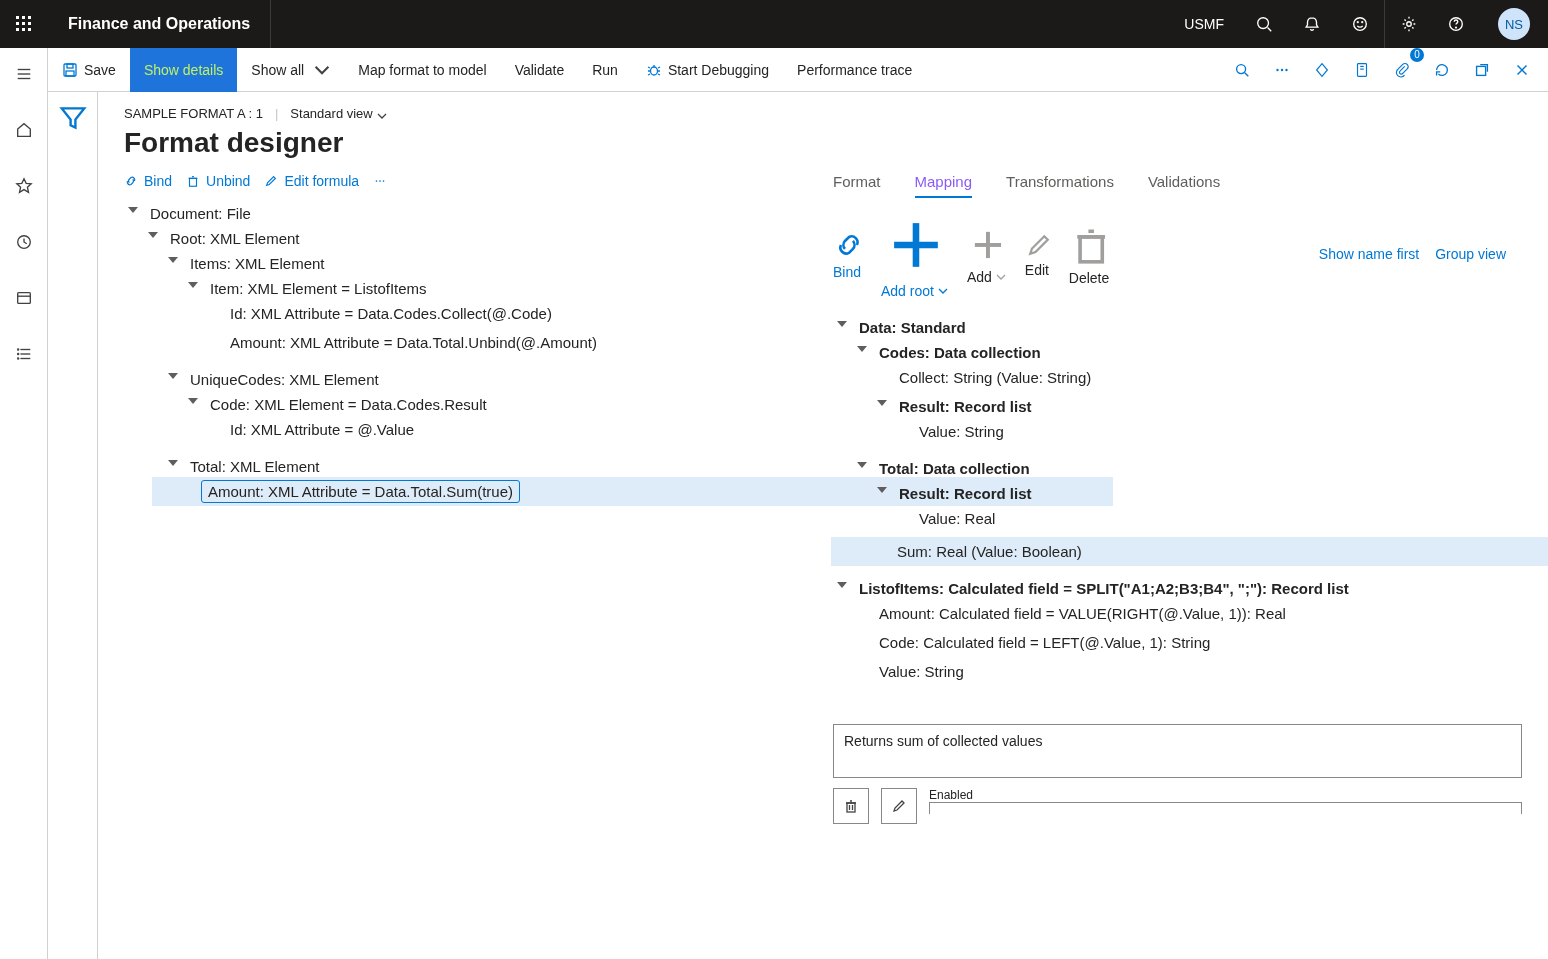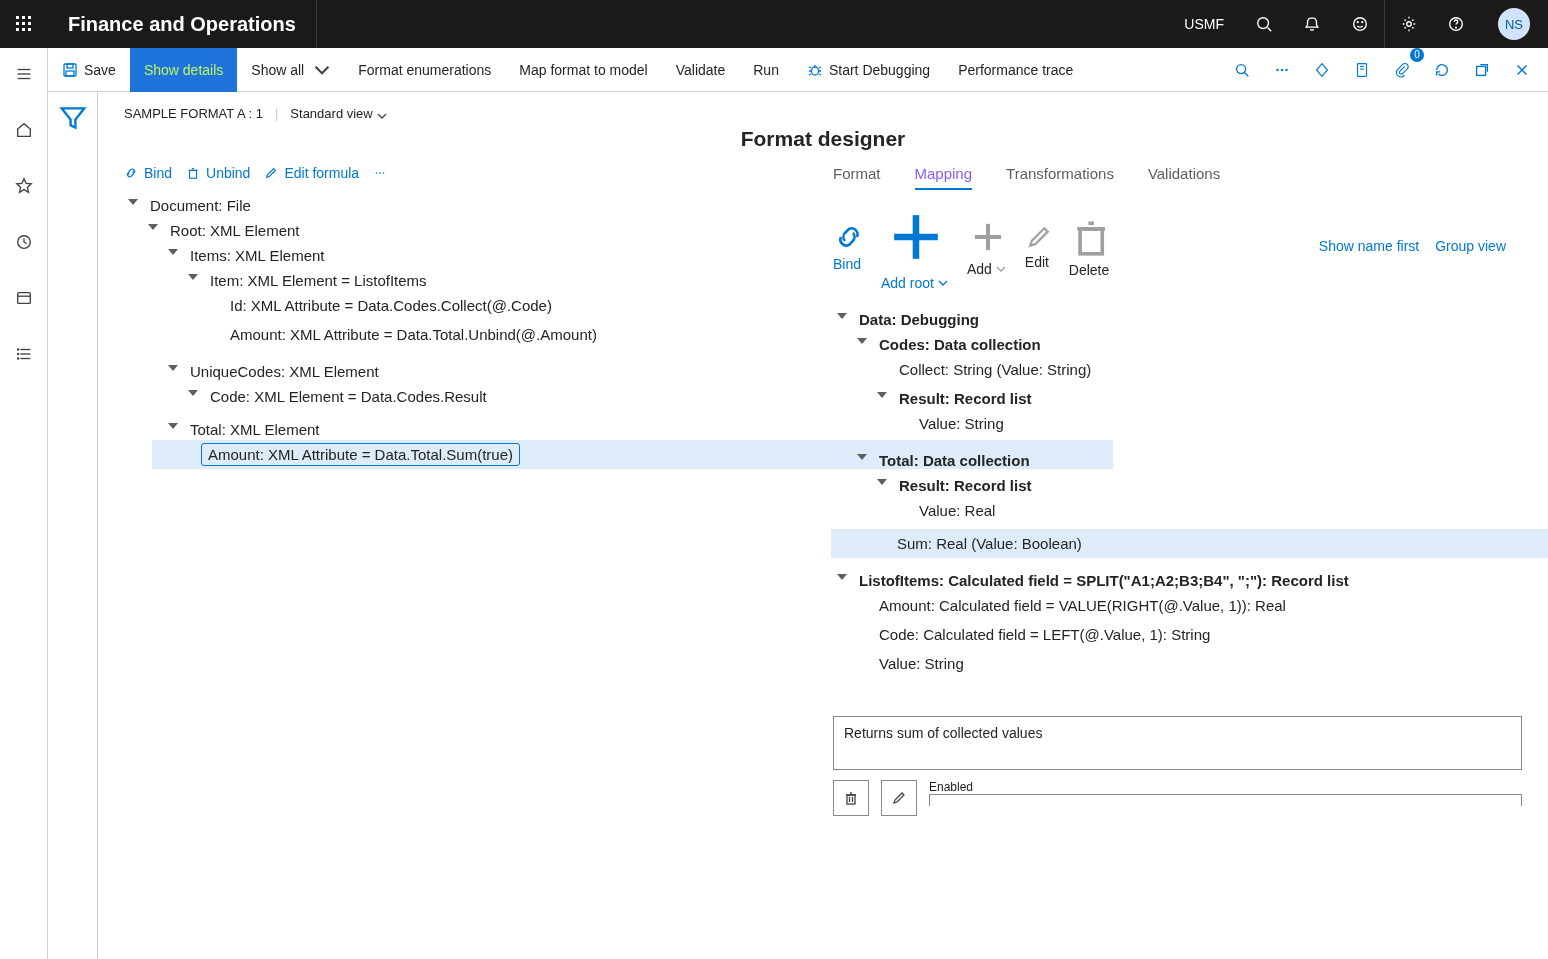"Finance and Operations" .app-title { font-size: 20px -> 16px }
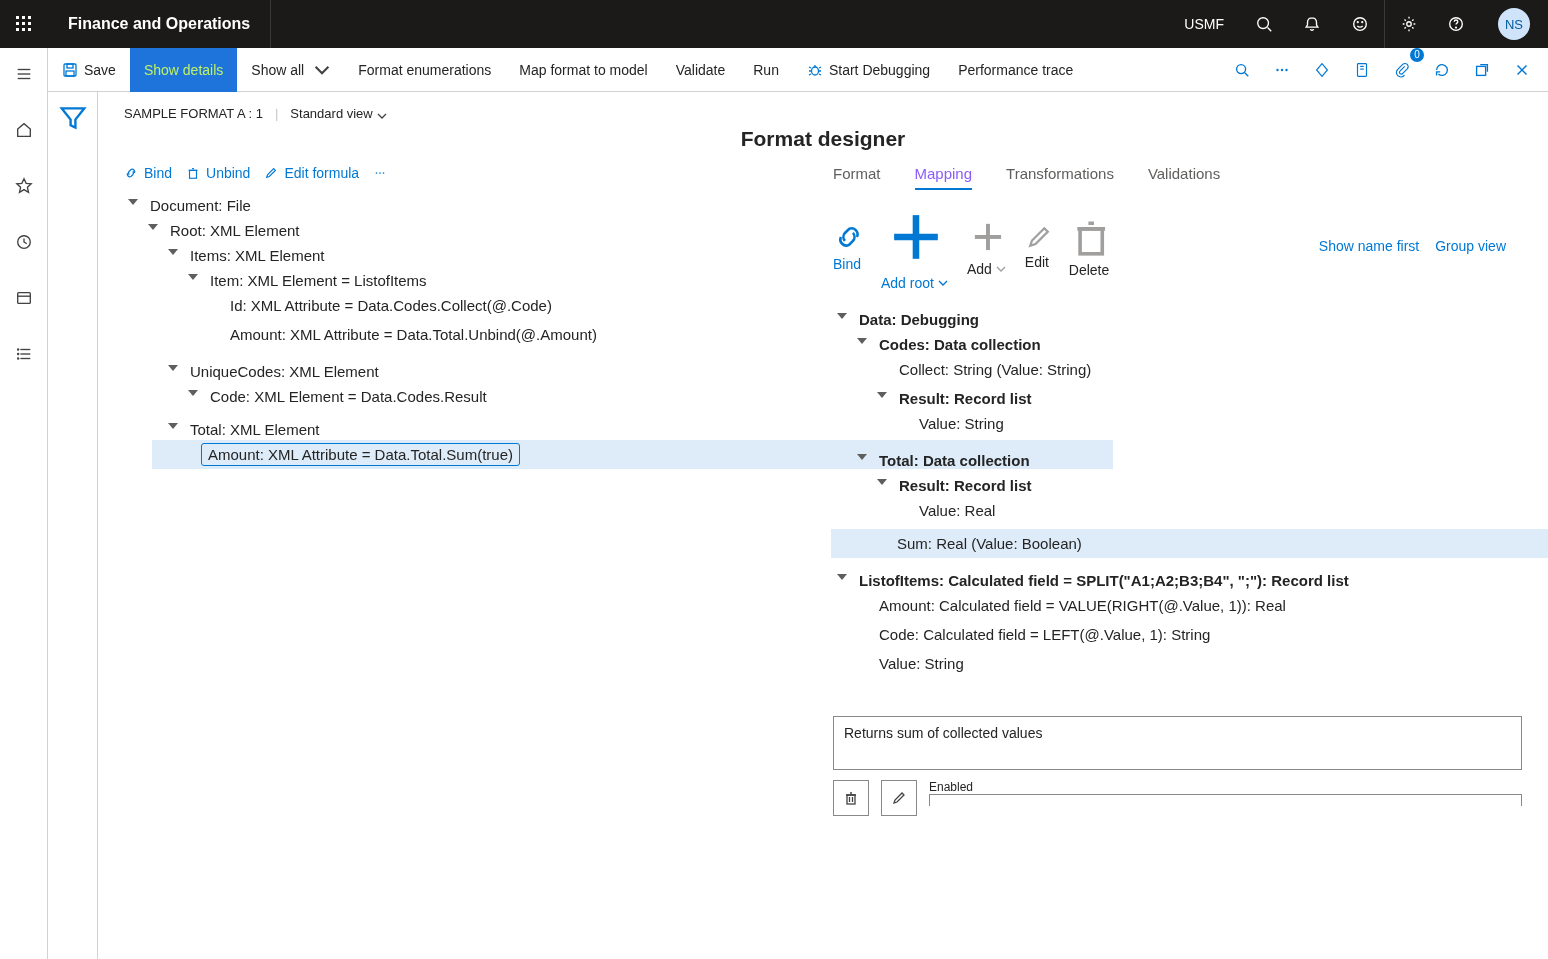"Format enumerations" div.action { html: <div> <span>Format enumerations</span> </div> -> none }
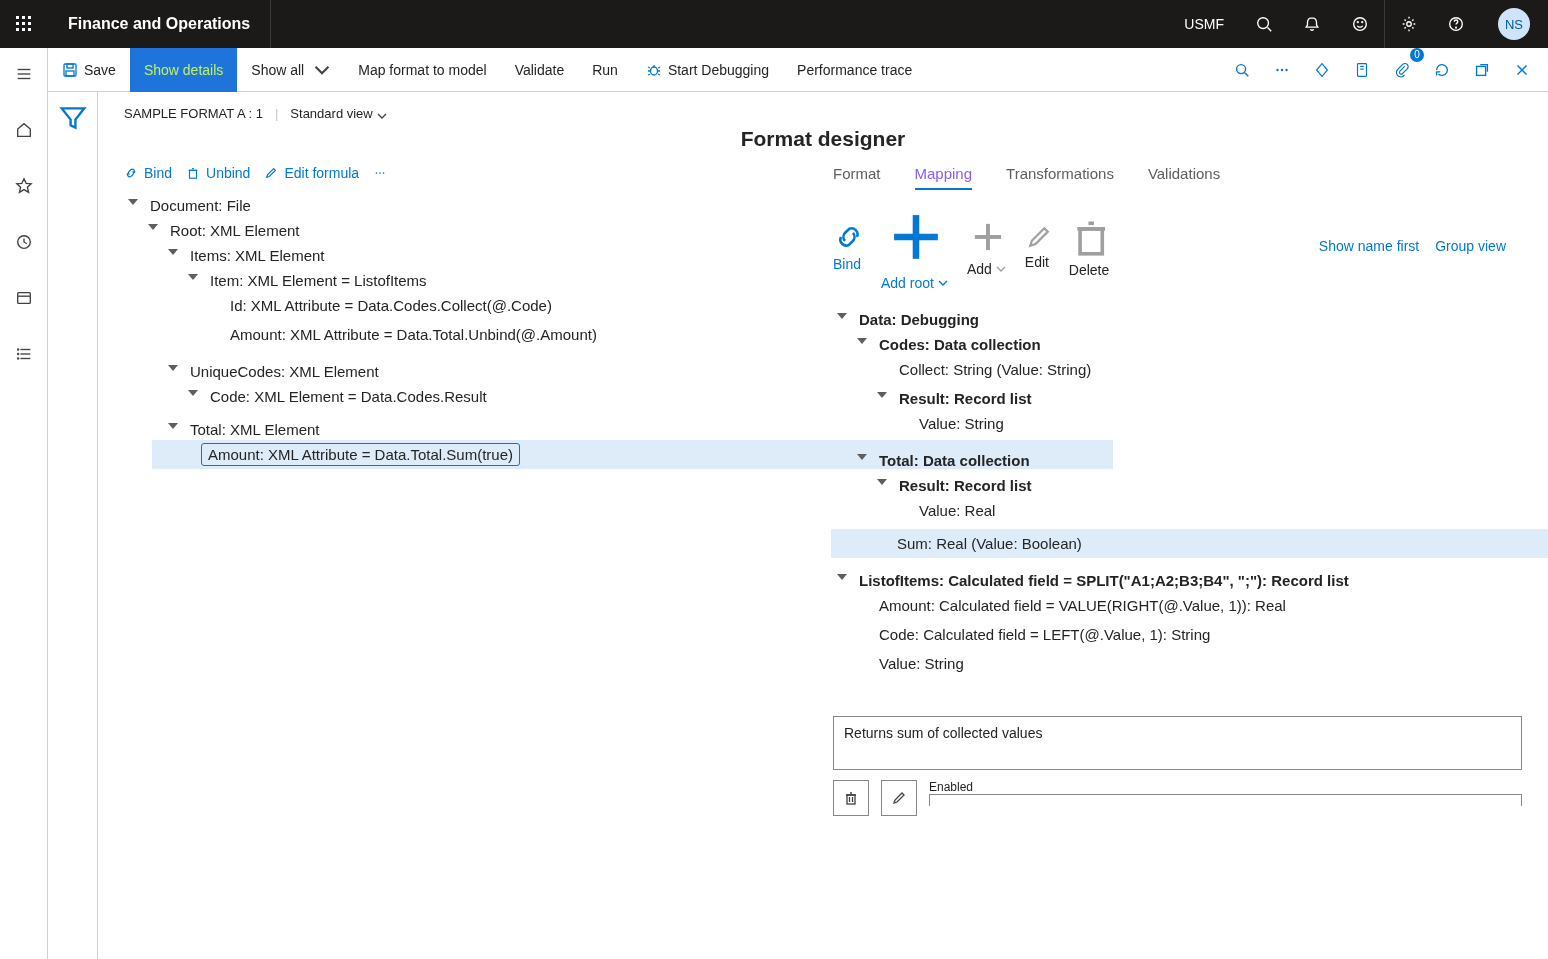"Format designer" .page-title { font-size: 21px -> 28px; margin: 6px 16px 14px -> 6px 0 14px; text-align: center -> none }
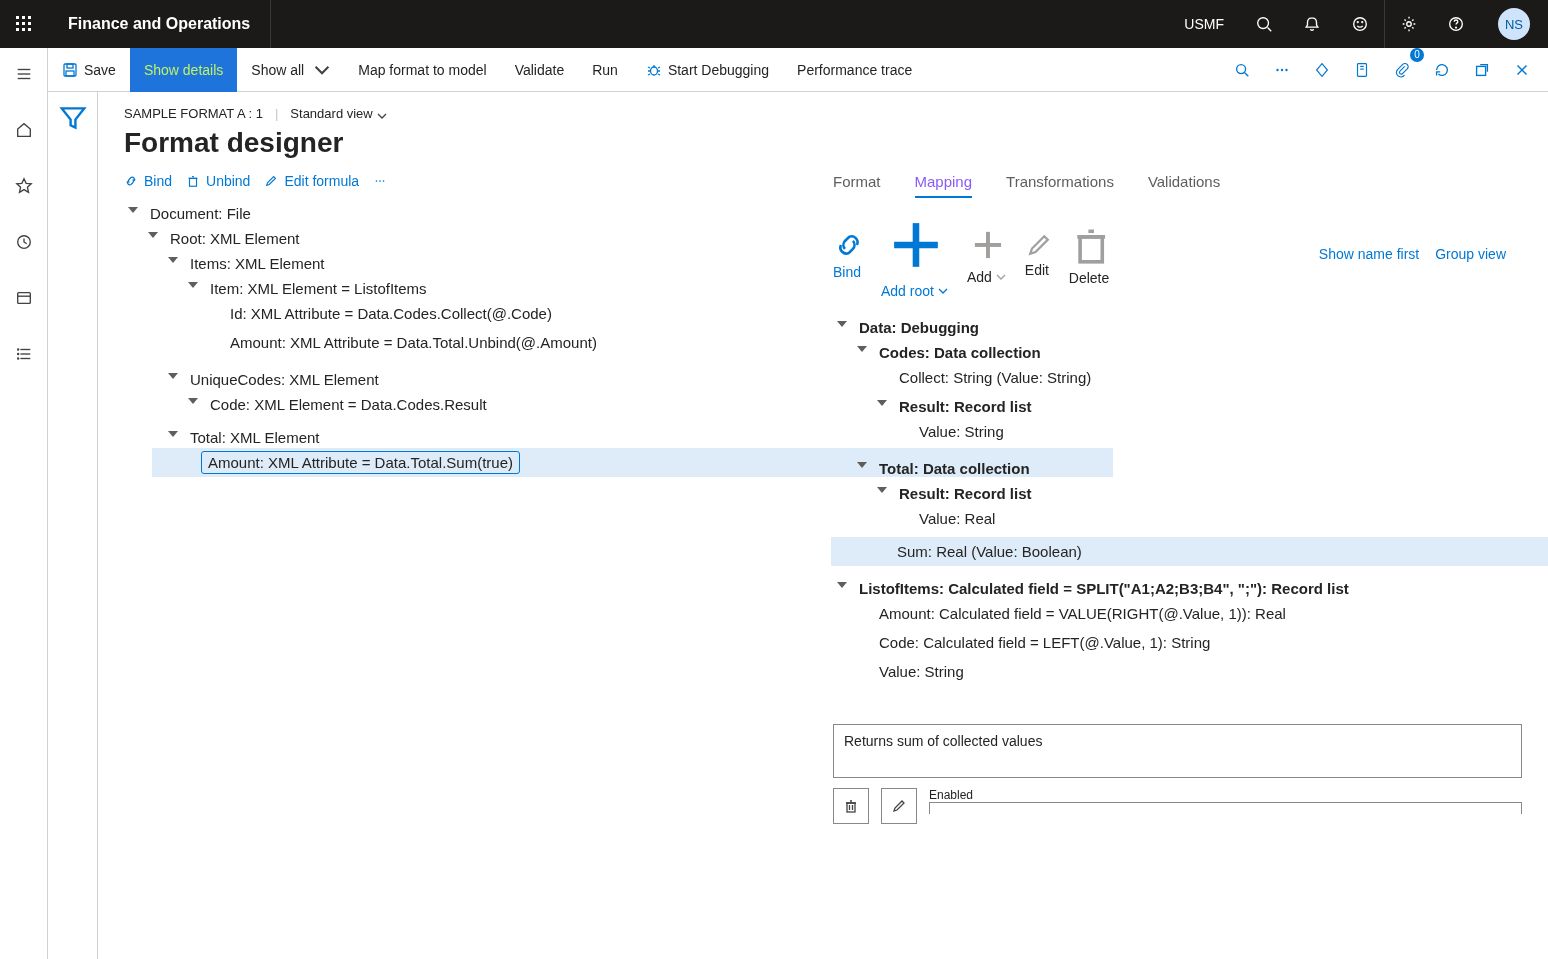"Data: Debugging" span.row { text: Debugging -> Standard }
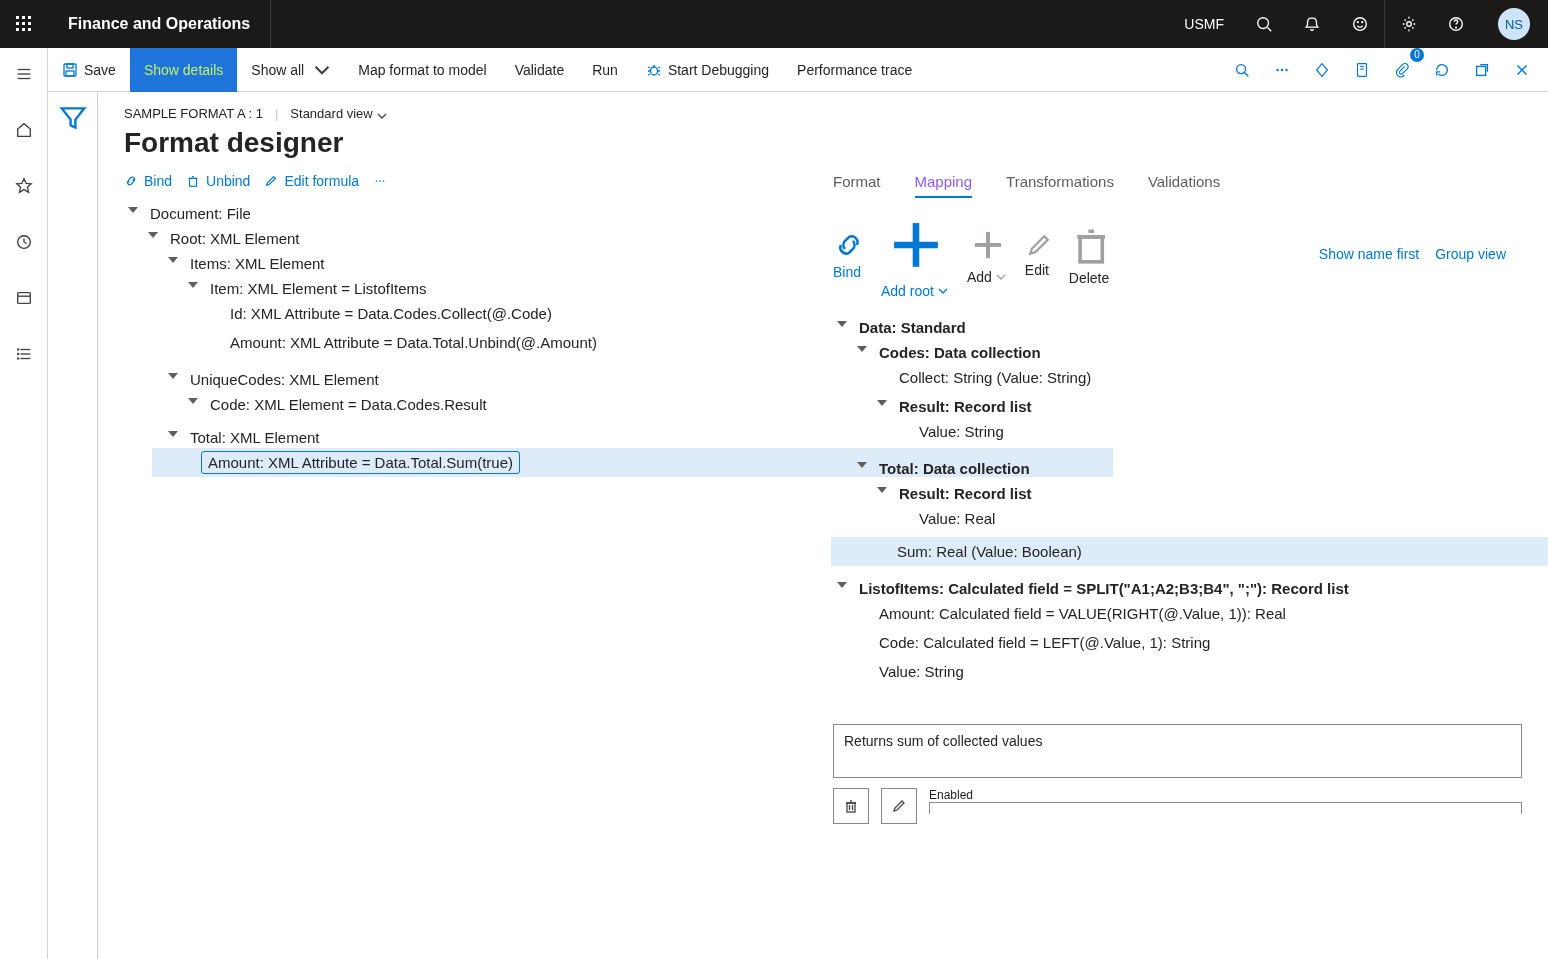"Id: XML Attribute = @.Value" ul { html: none -> <ul> <li><span>Id: XML Attribute = @.Value</span></li> </ul> }
